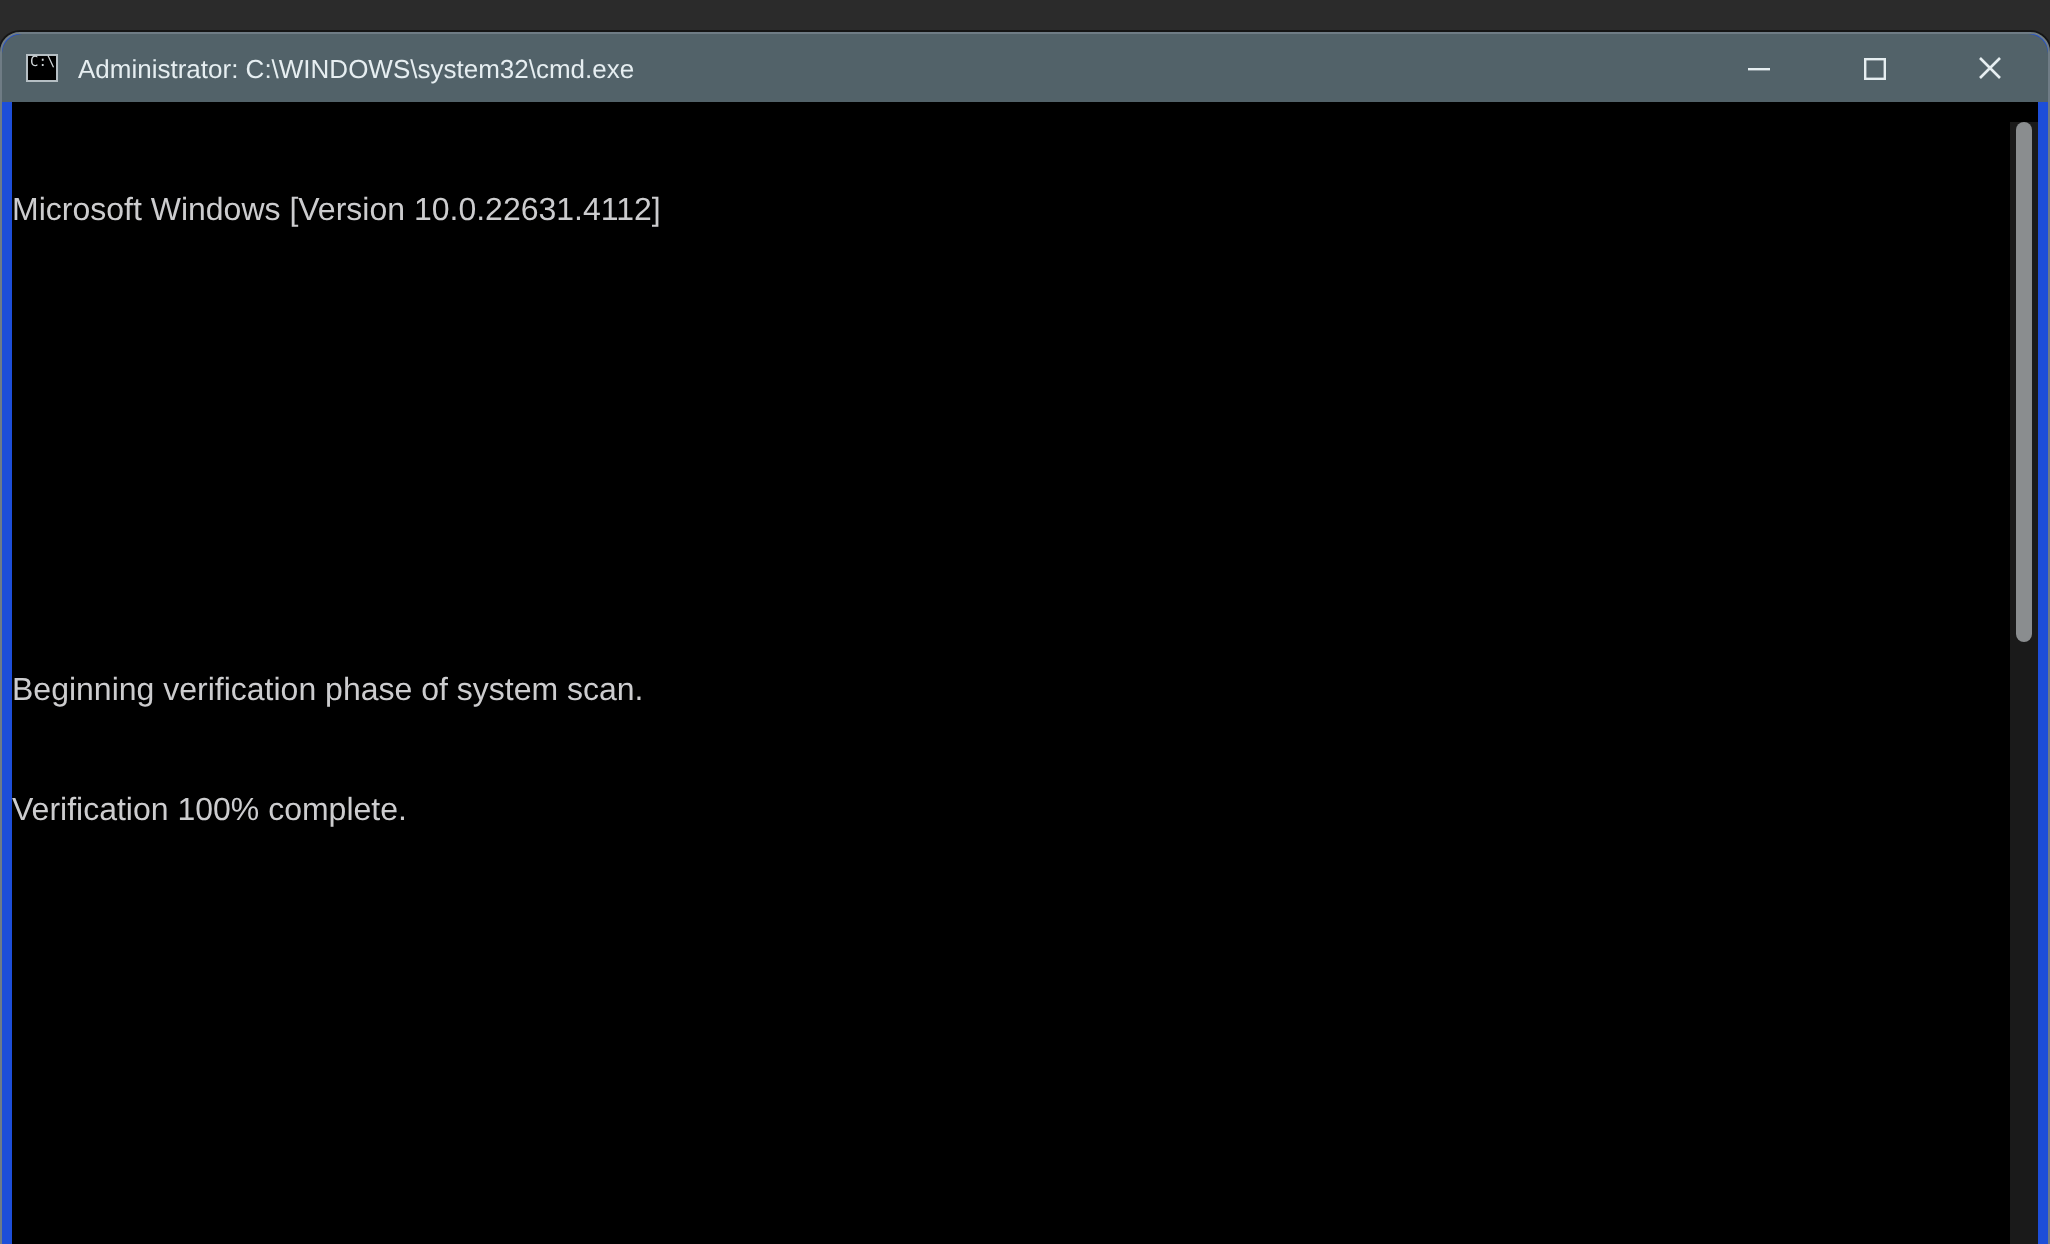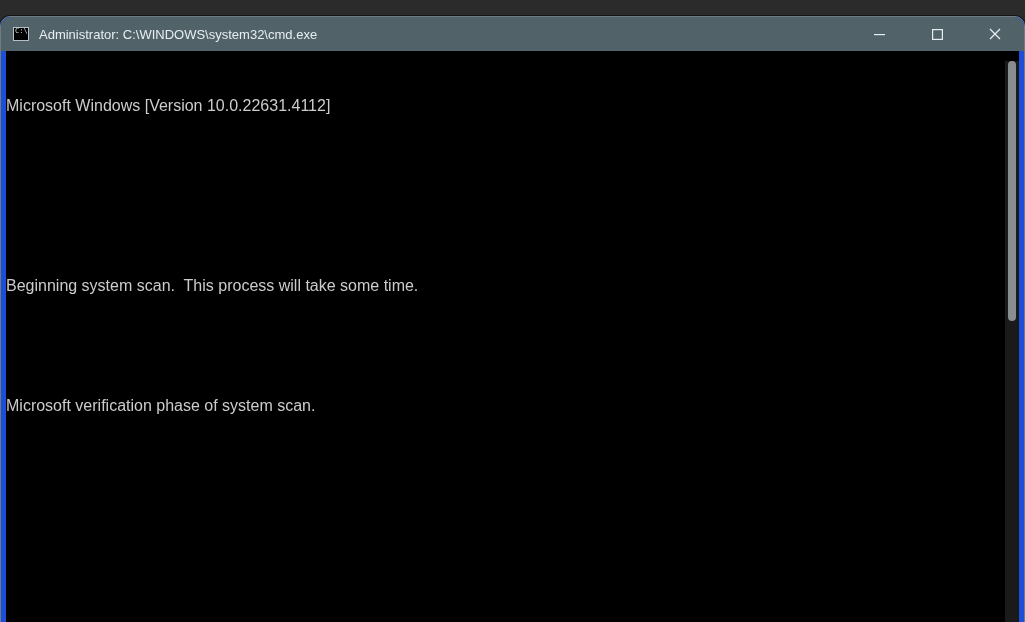"Beginning system scan. This process" span.line { html: <span>Beginning system scan. This process will take some time.</span> -> none }
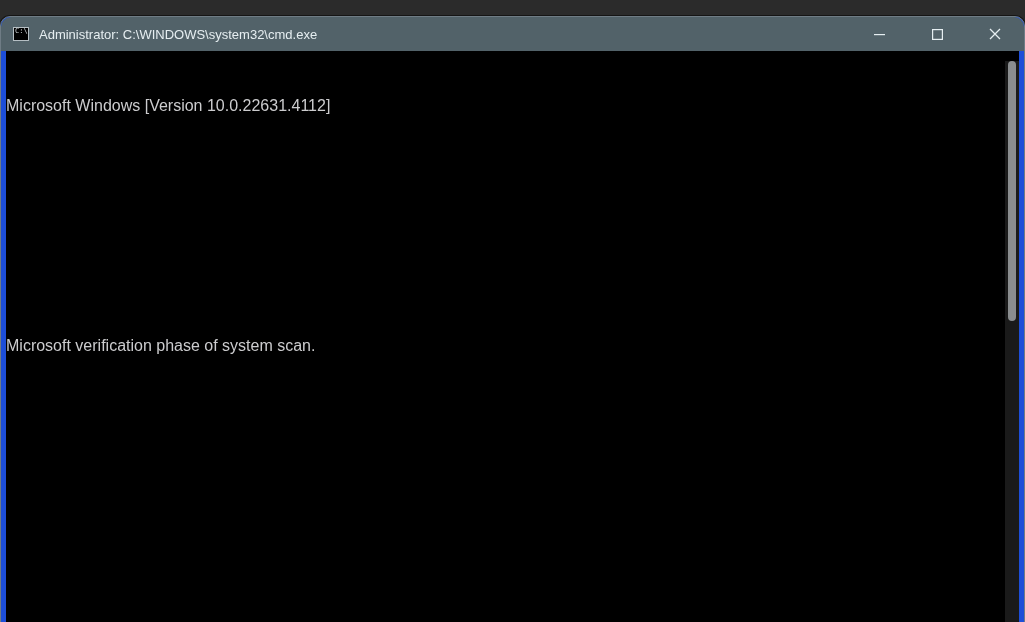"Microsoft verification phase of system" span.line { text: Microsoft -> Beginning }
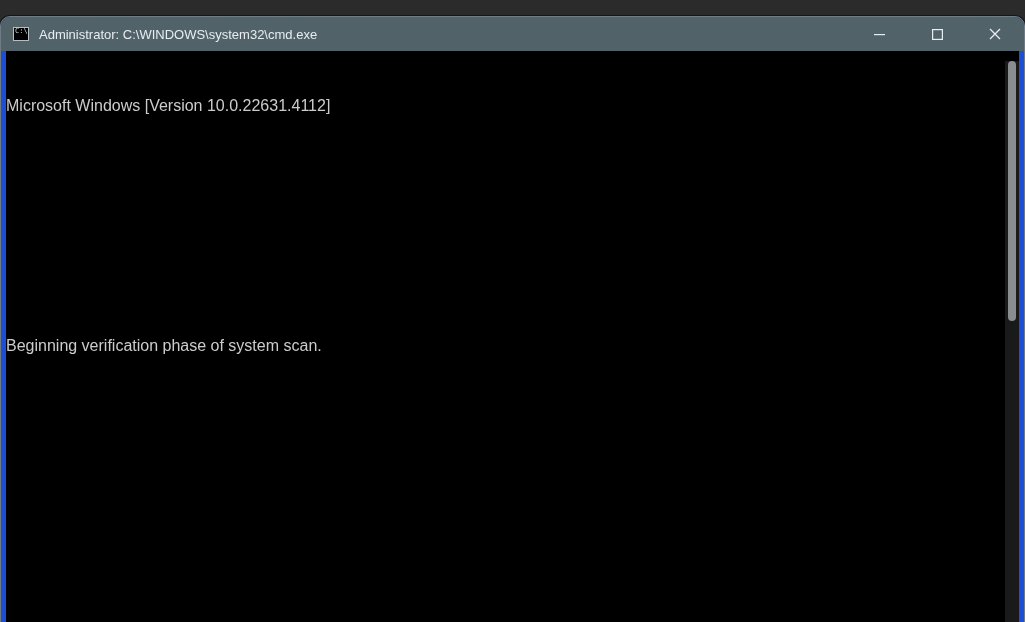"Verification 100% complete." span.line { html: none -> <span>Verification 100% complete.</span> }
